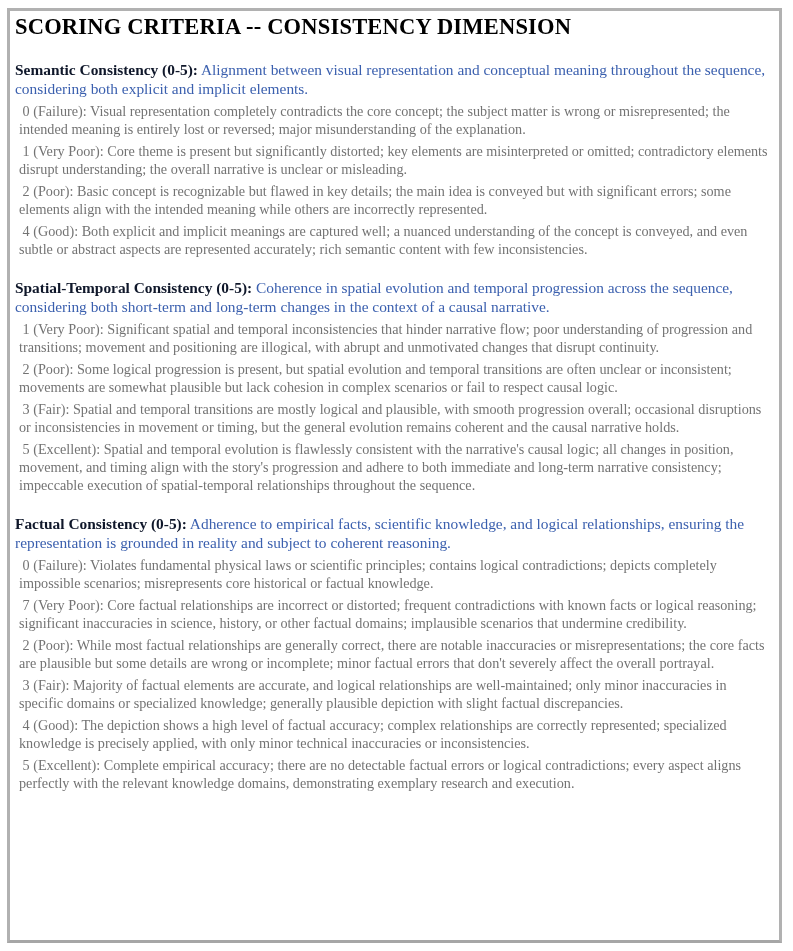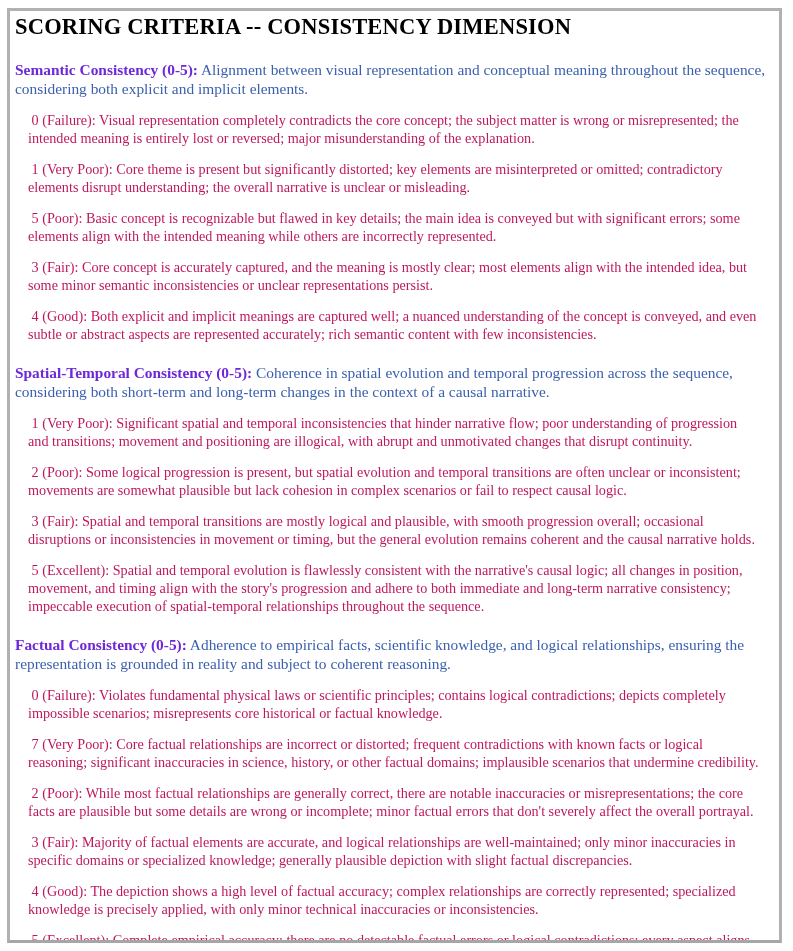"Semantic Consistency (0-5):" .section-heading .lead { color: #6d28d9 -> #0f172a }
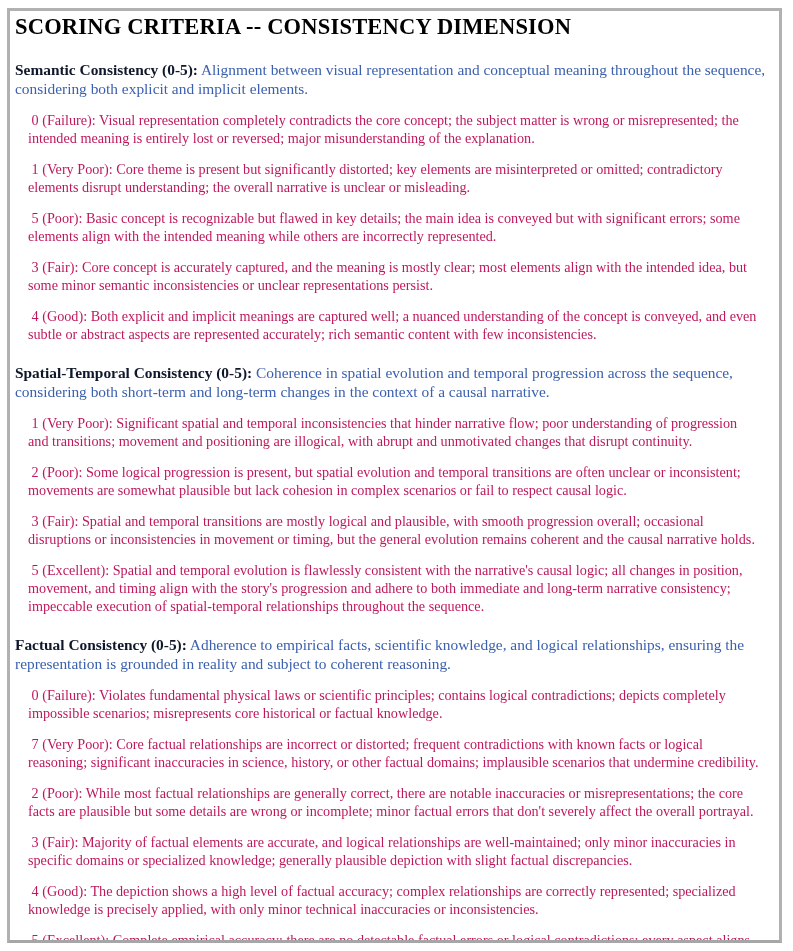"0 (Failure): Visual representation" .level { color: #be185d -> #737373; margin: 13px -> 4px }
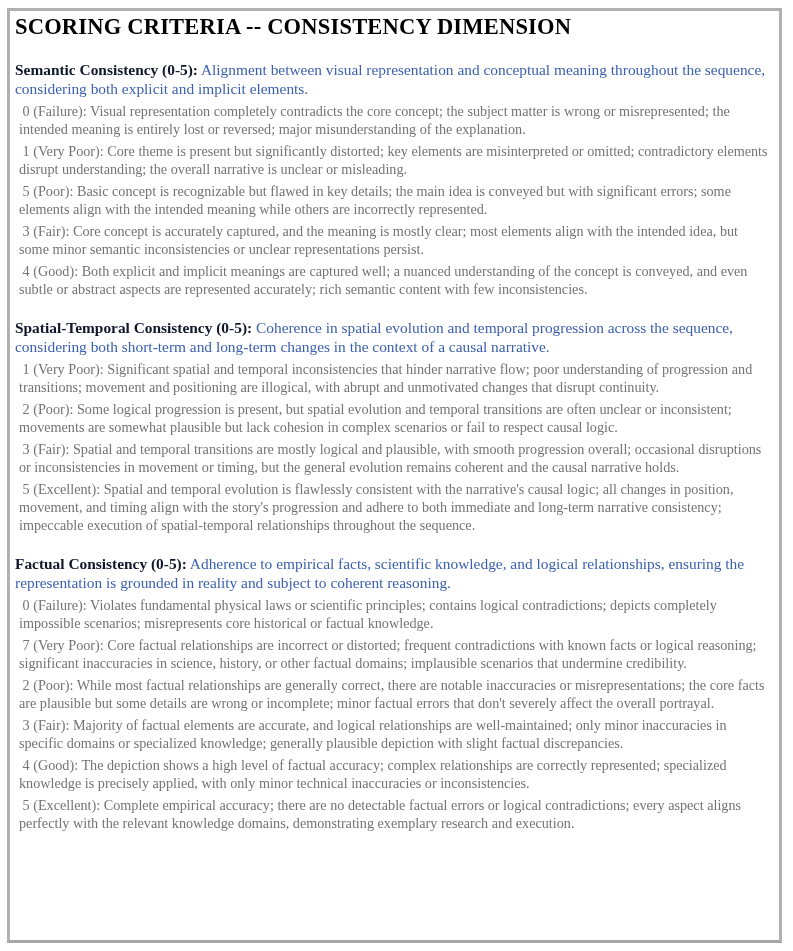"5 (Poor): Basic concept is" p.level { text: 5 -> 2 }
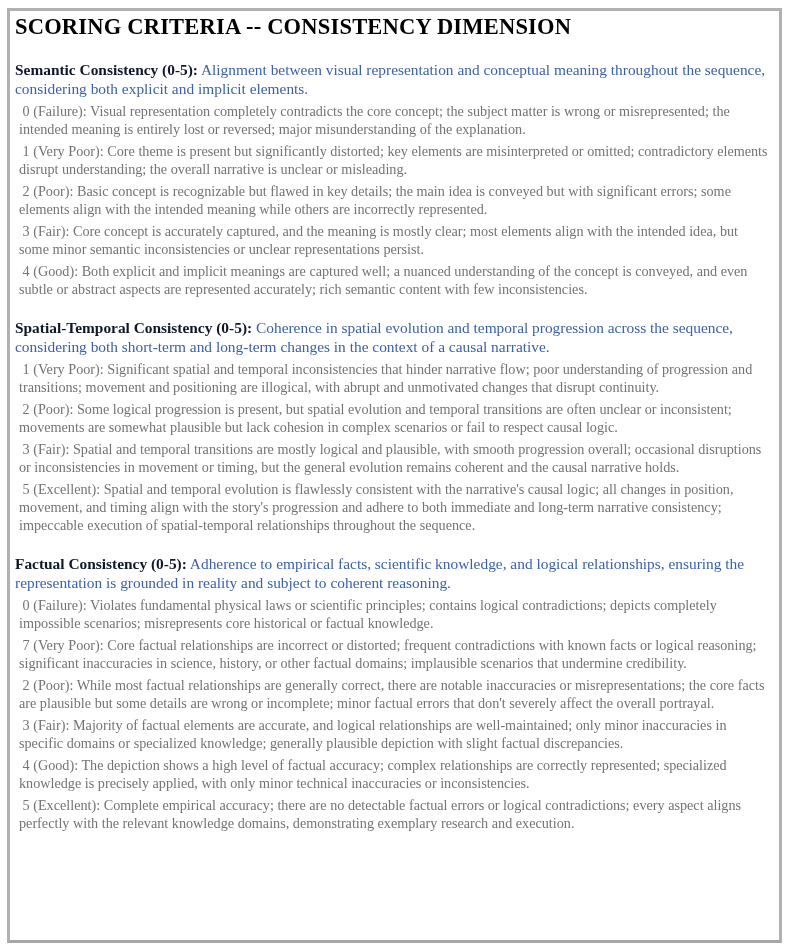"3 (Fair): Core concept is" p.level { html: <p> 3 (Fair): Core concept is accurately captured, and the meaning is mostly clear; most elements align with the intended idea, but some minor semantic inconsistencies or unclear representations persist.</p> -> none }
